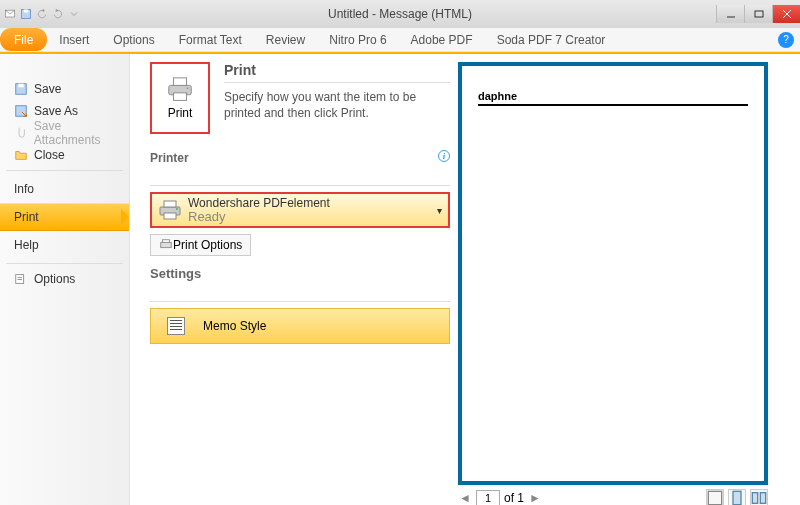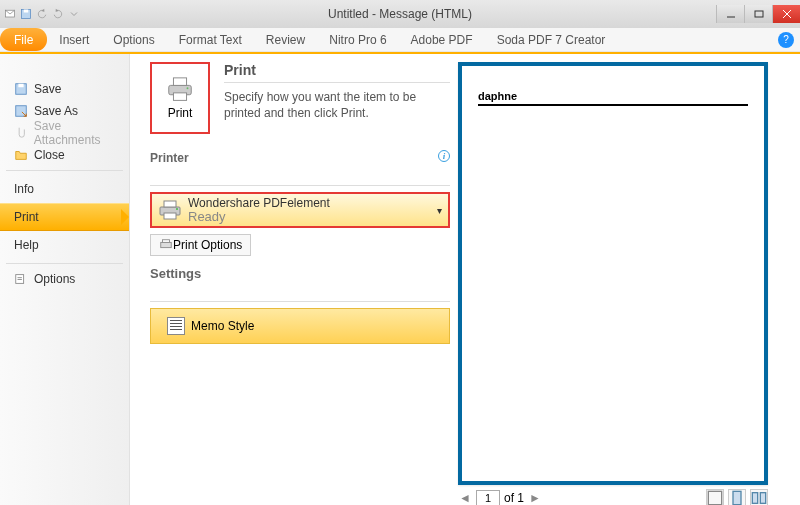"Memo Style" .stylerow { gap: 6px -> 18px }
